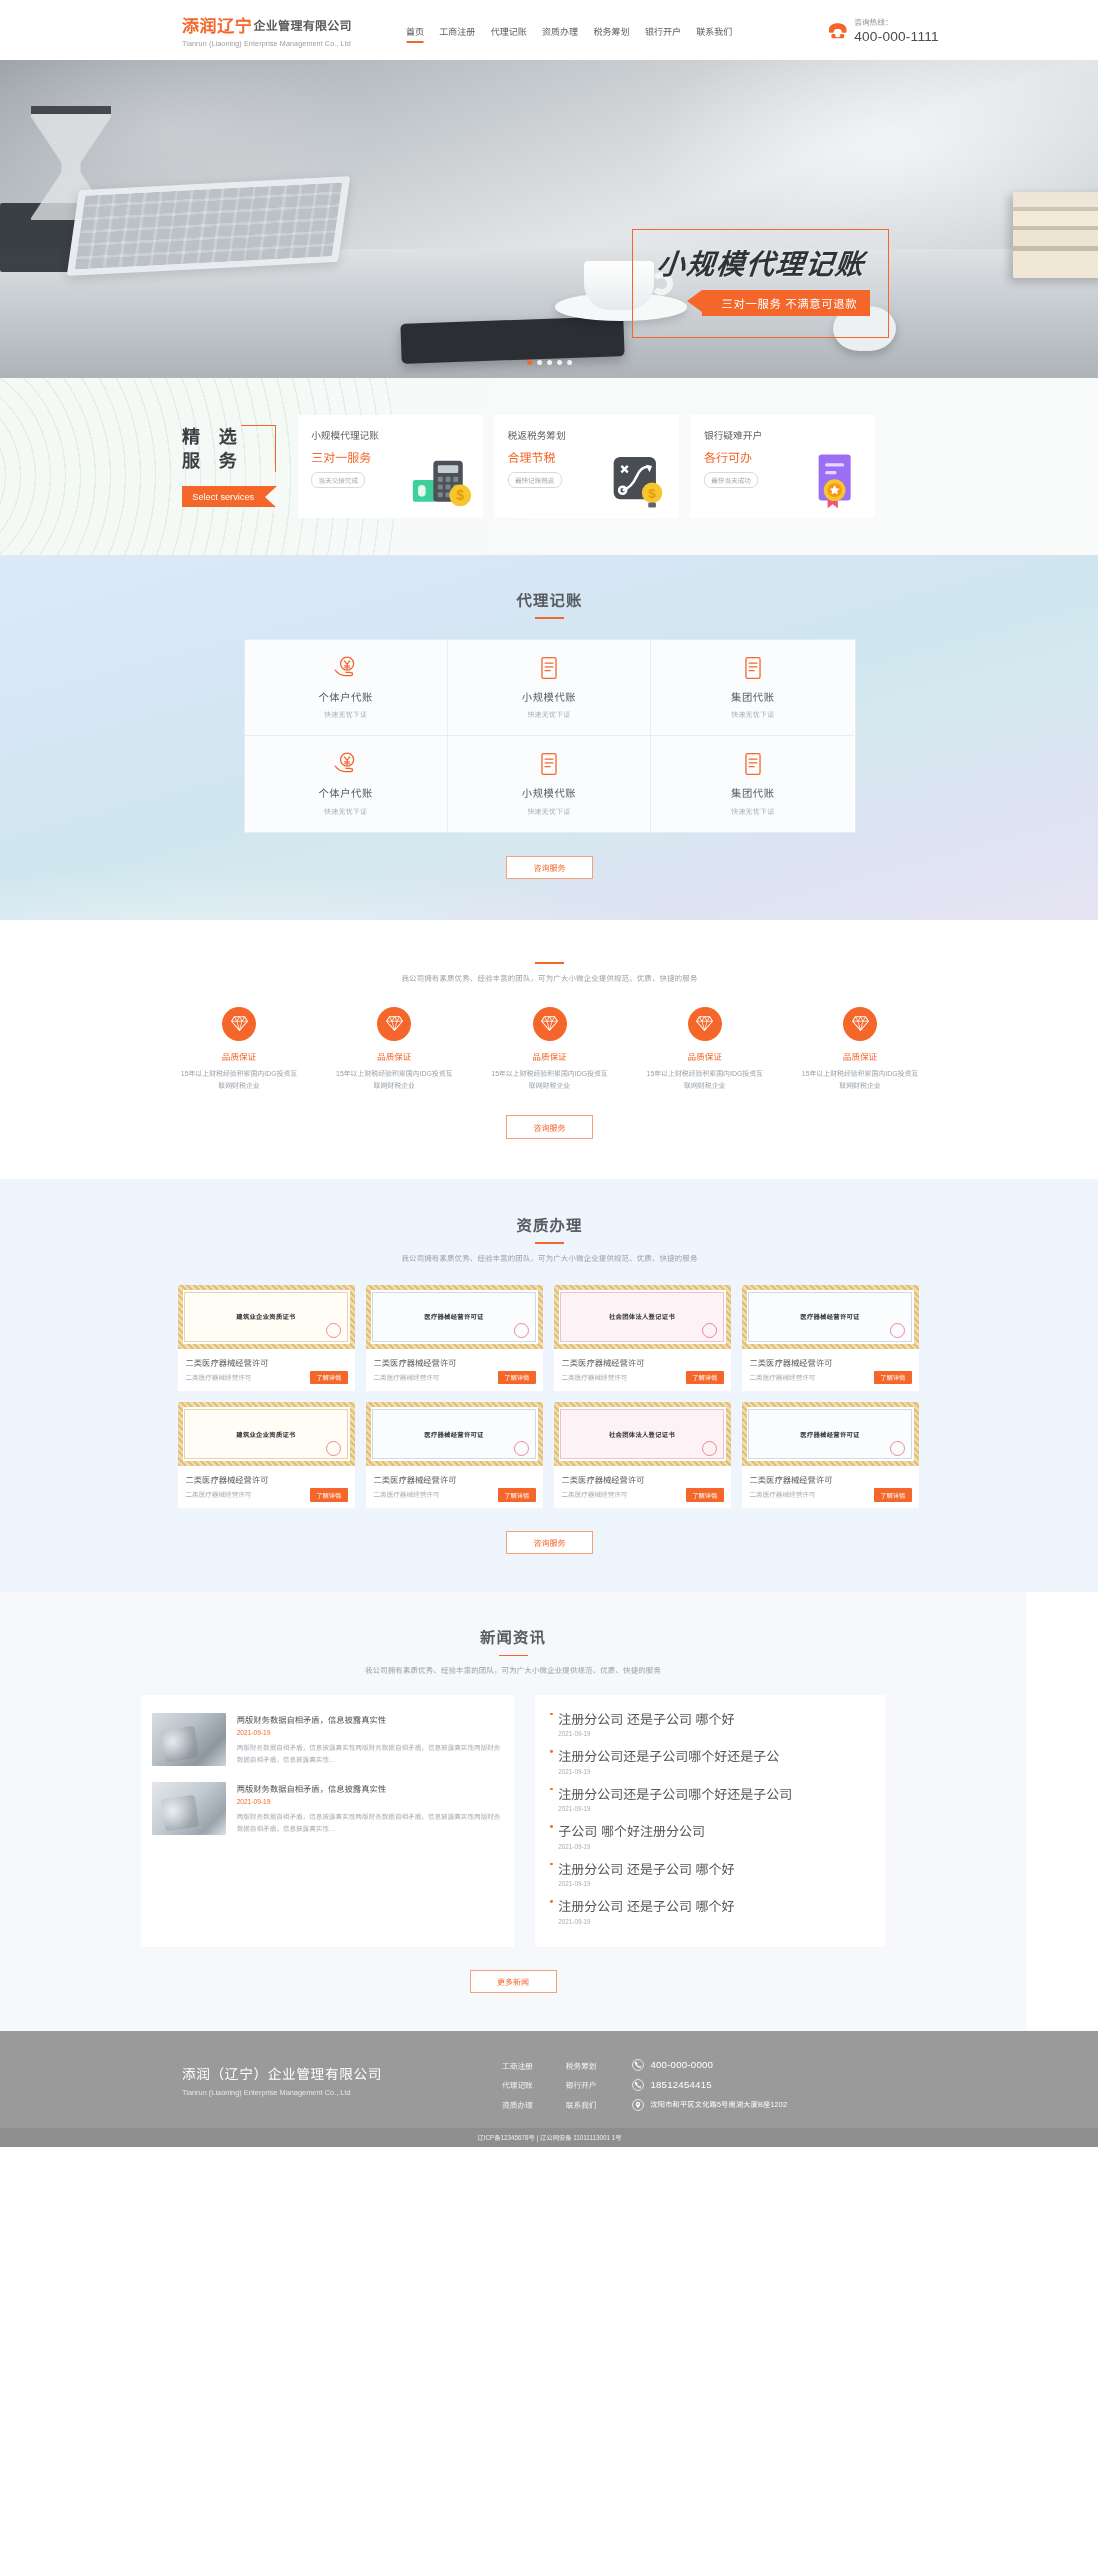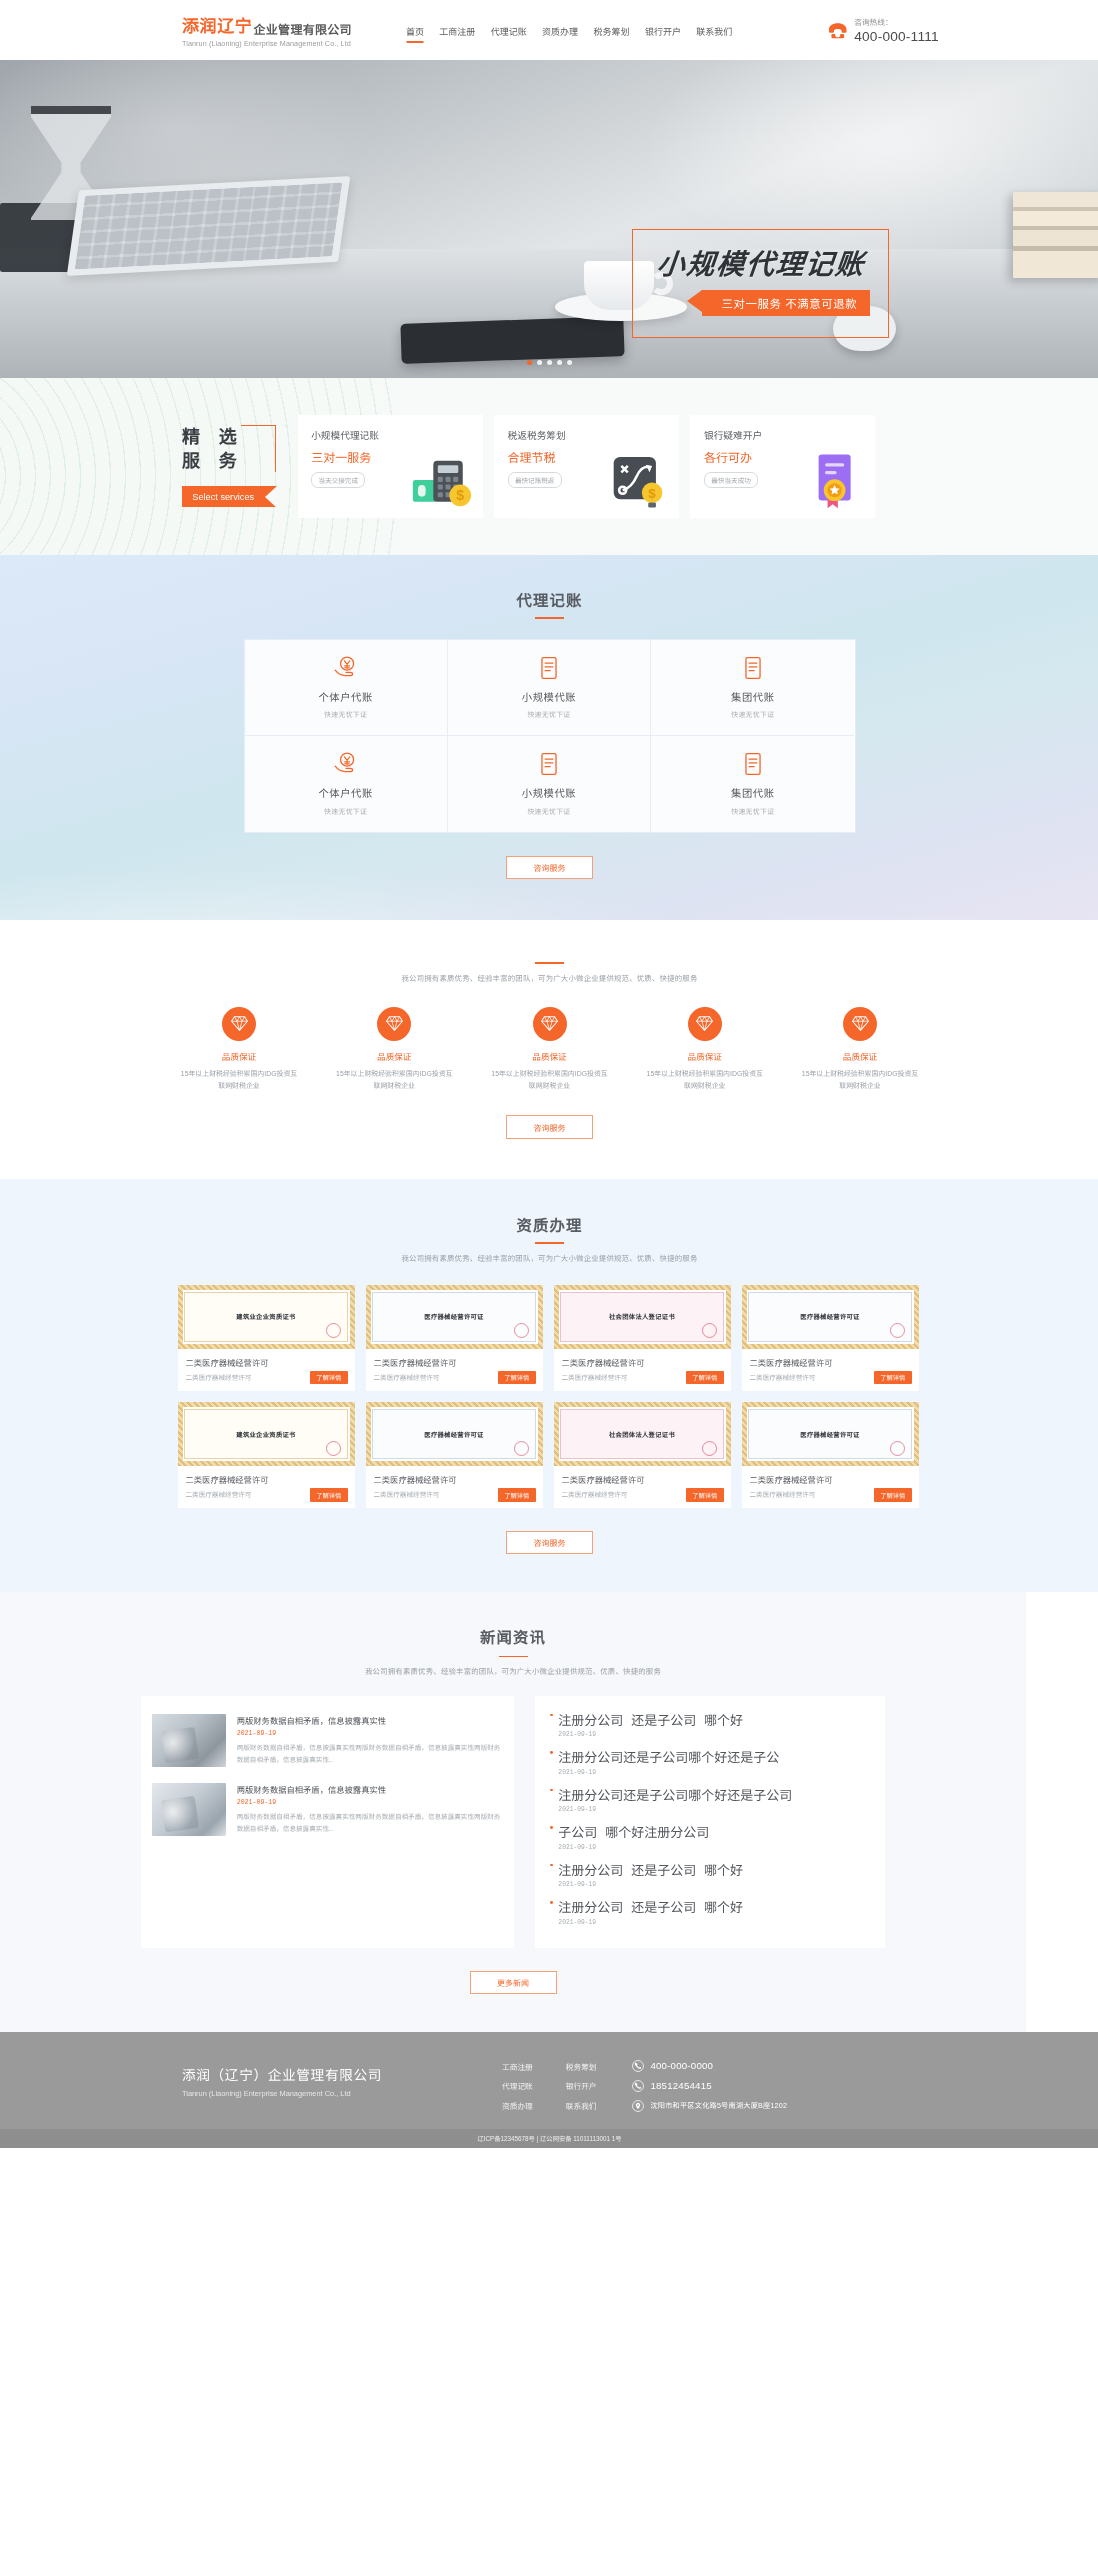"添润辽宁" .logo-line1 { align-items: flex-end -> center }
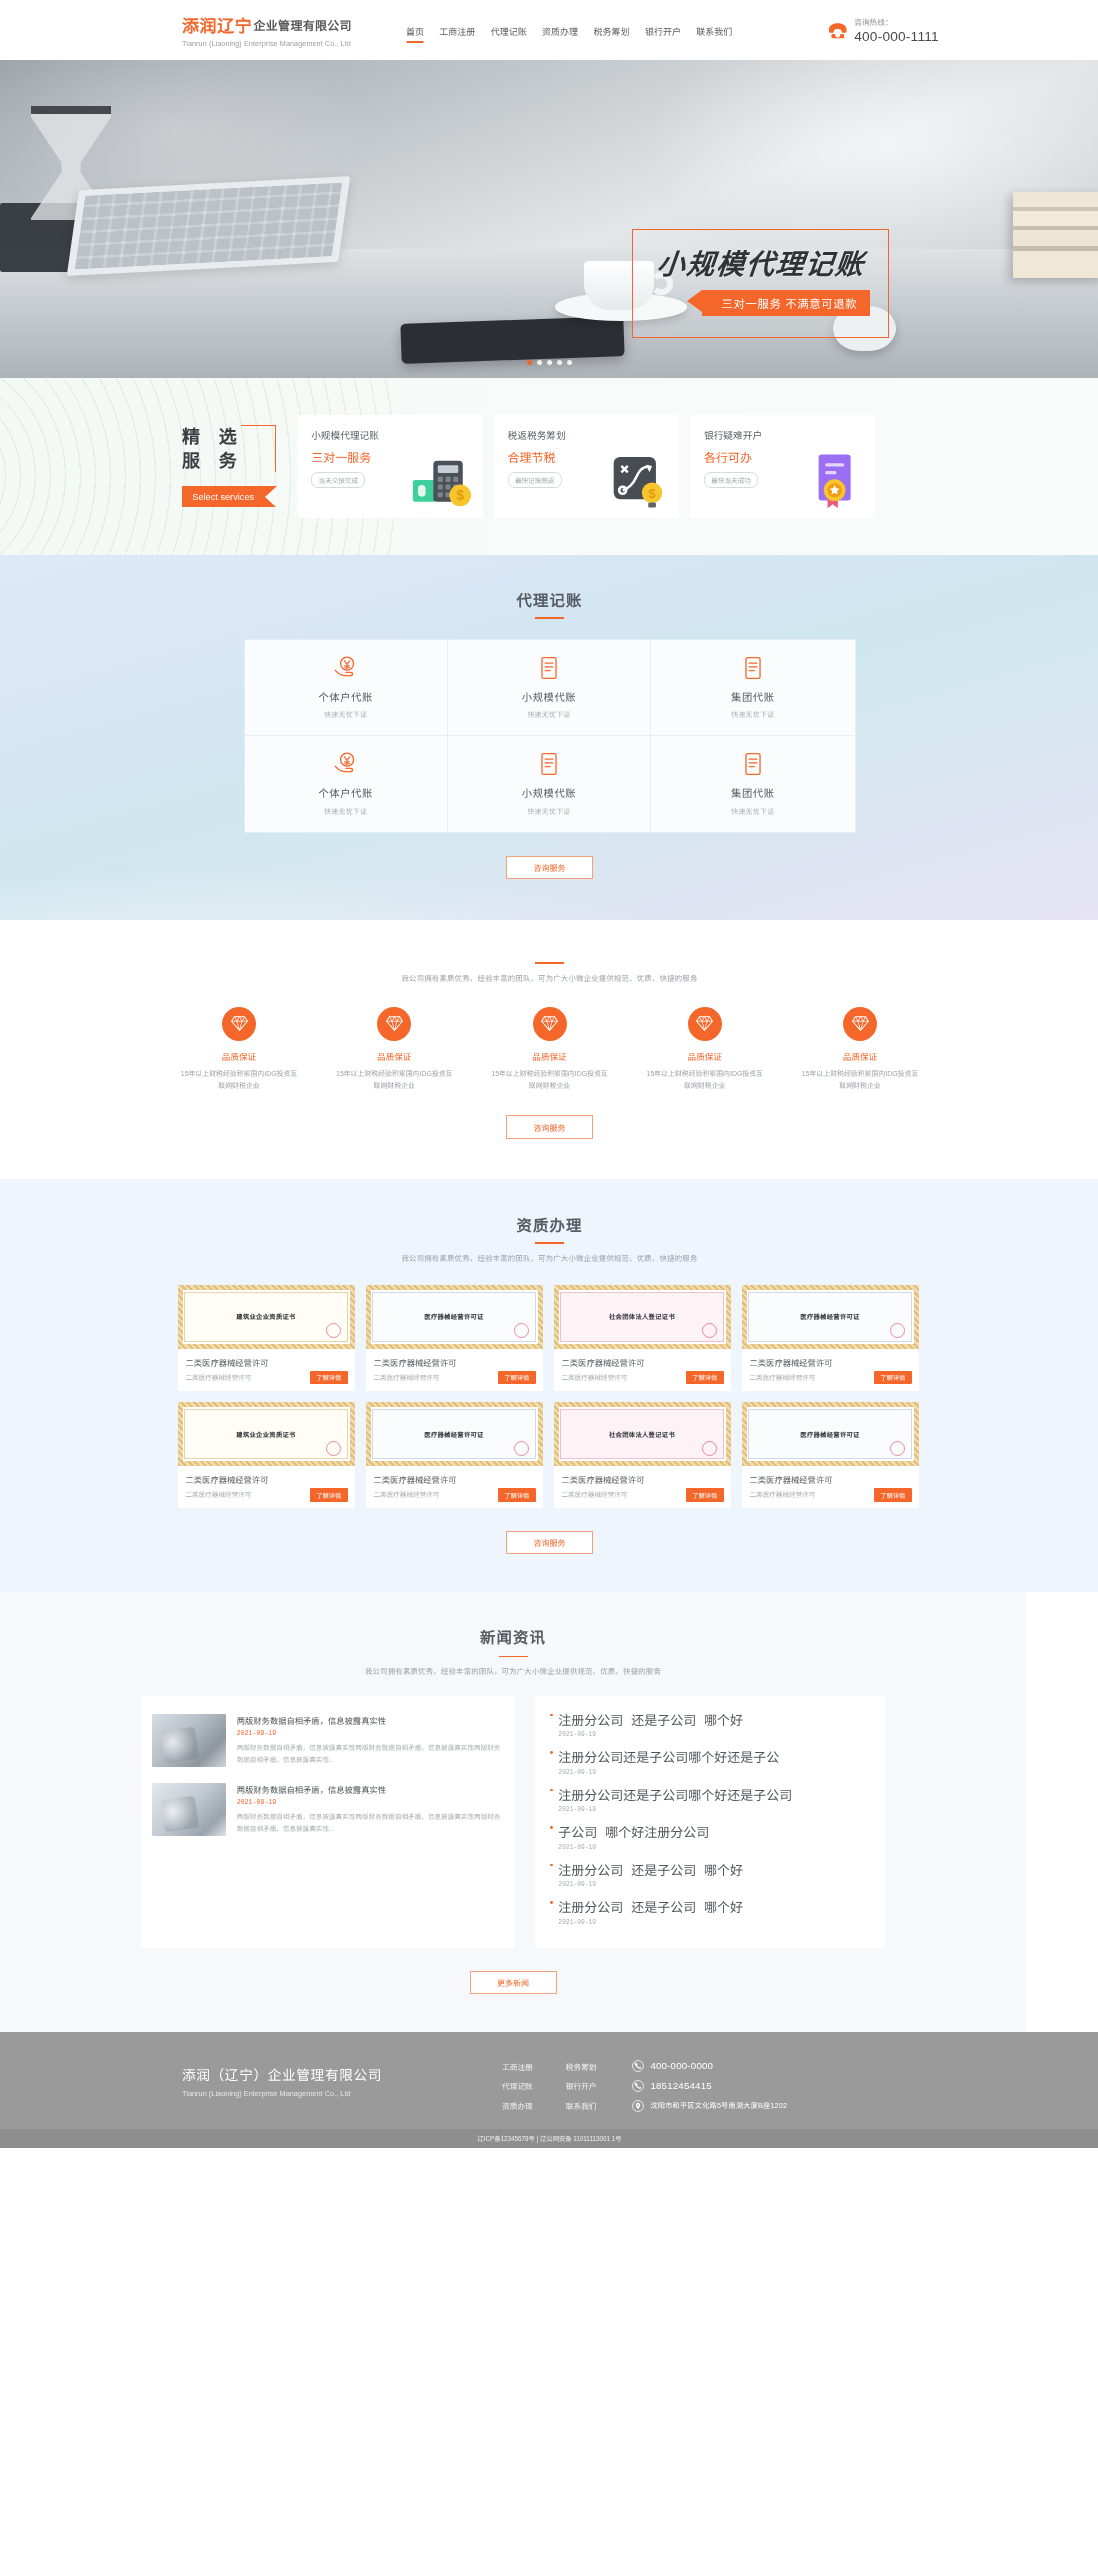"新闻资讯" .news-sec { font-family: Liberation Mono, monospace -> none }
